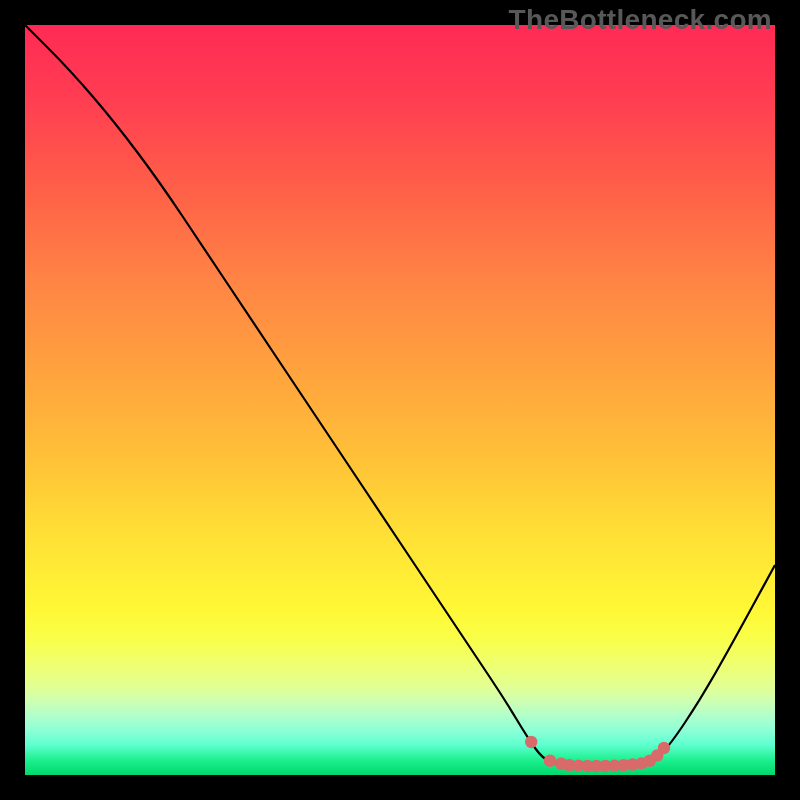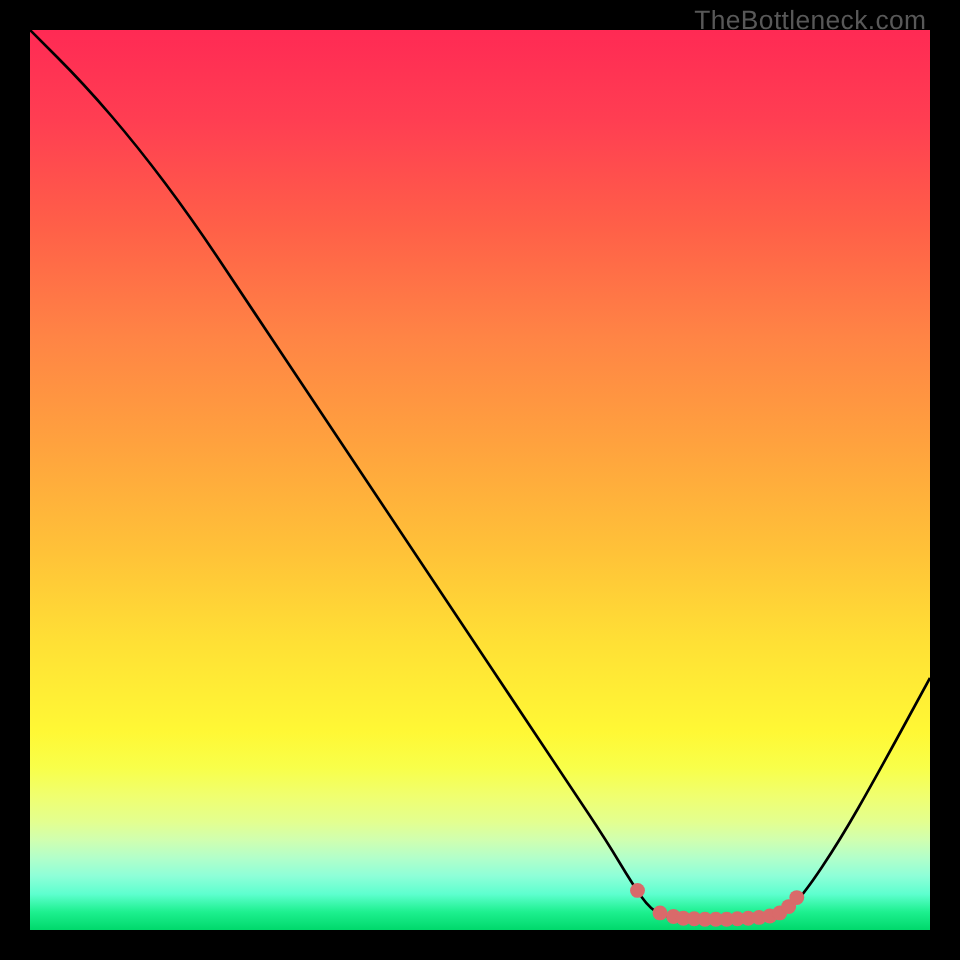"TheBottleneck.com" .watermark { font-size: 22px -> 28px; font-weight: 400 -> 700 }
